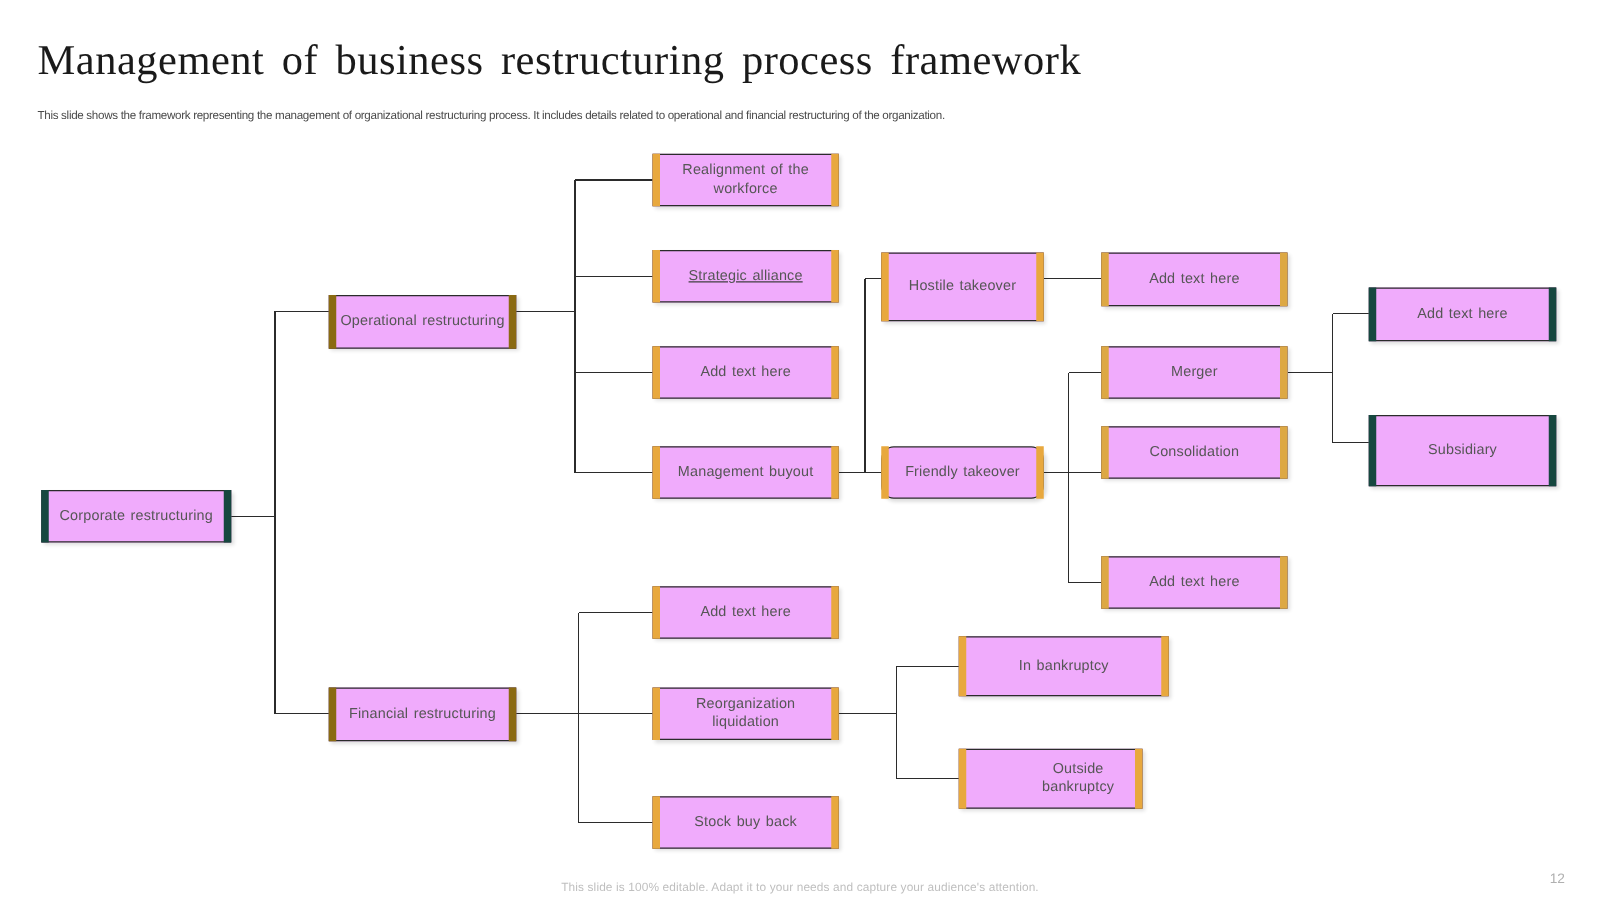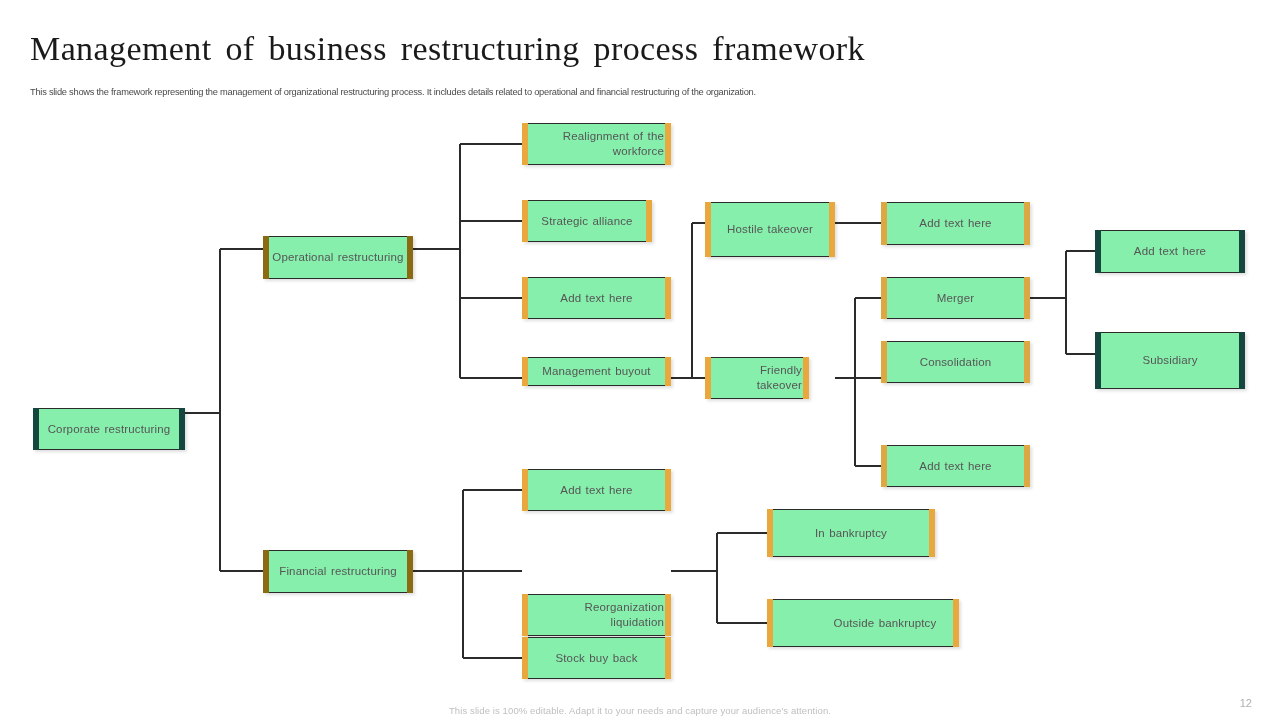"Realignment of the workforce" .node { background: #86efac -> #f0abfc; text-align: right -> center }
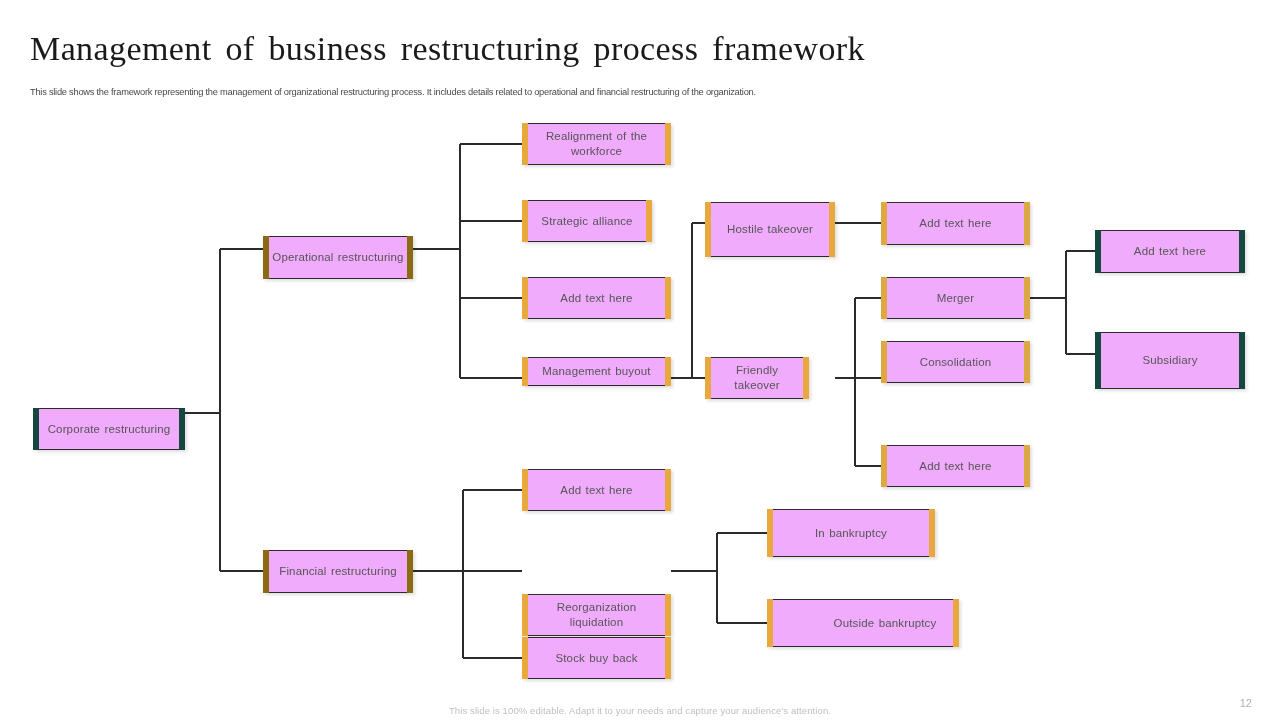"Strategic alliance" div.node { text-decoration: none -> underline; width: 130px -> 149px }
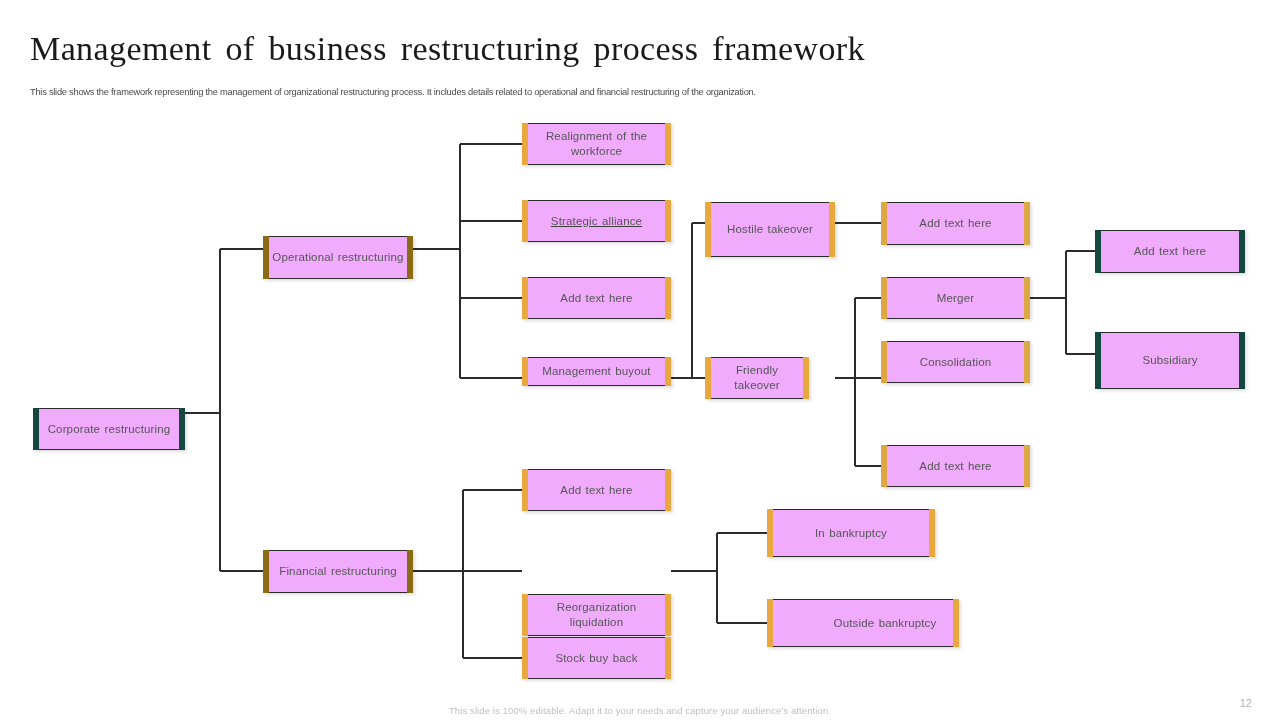"Management buyout" div.node { height: 29px -> 42px }
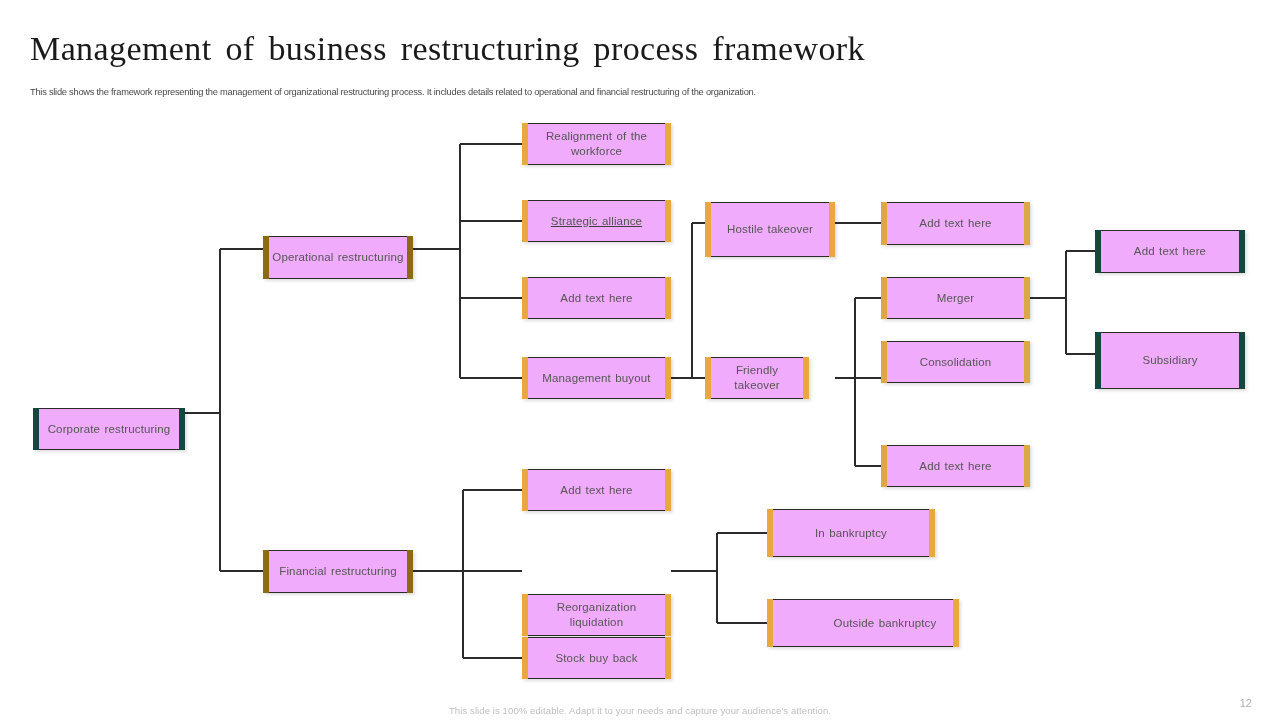"Friendly takeover" div.node { border-radius: none -> 10px; width: 104px -> 130px }
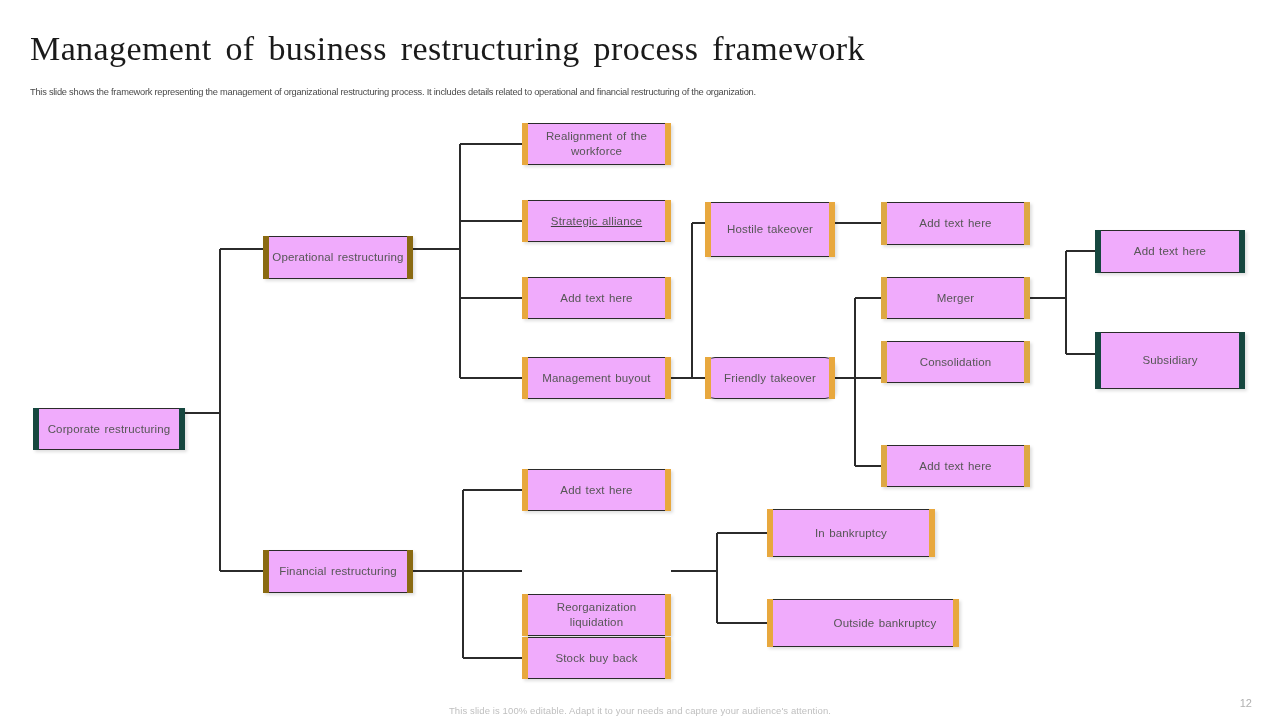"Corporate restructuring" div.node { margin-top: 16px -> none }
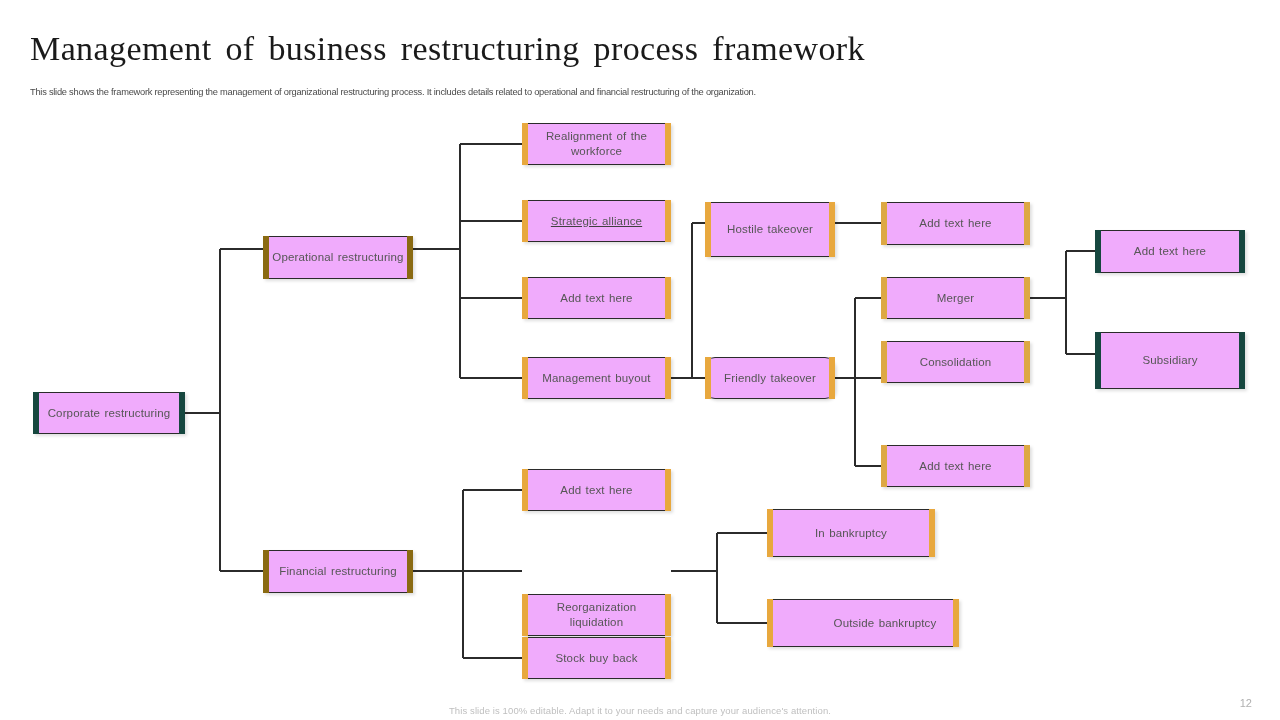"Reorganization liquidation" div.node { margin-top: 44px -> none }
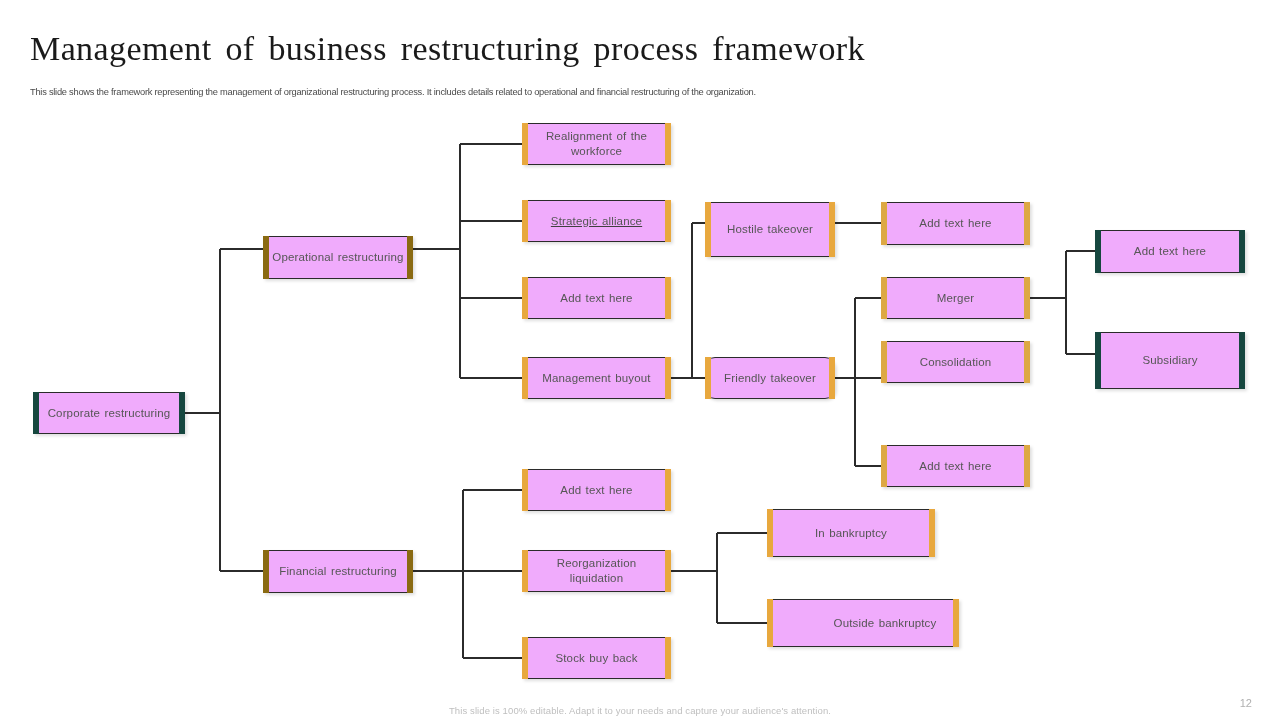"Outside bankruptcy" div.node { width: 192px -> 147px }
